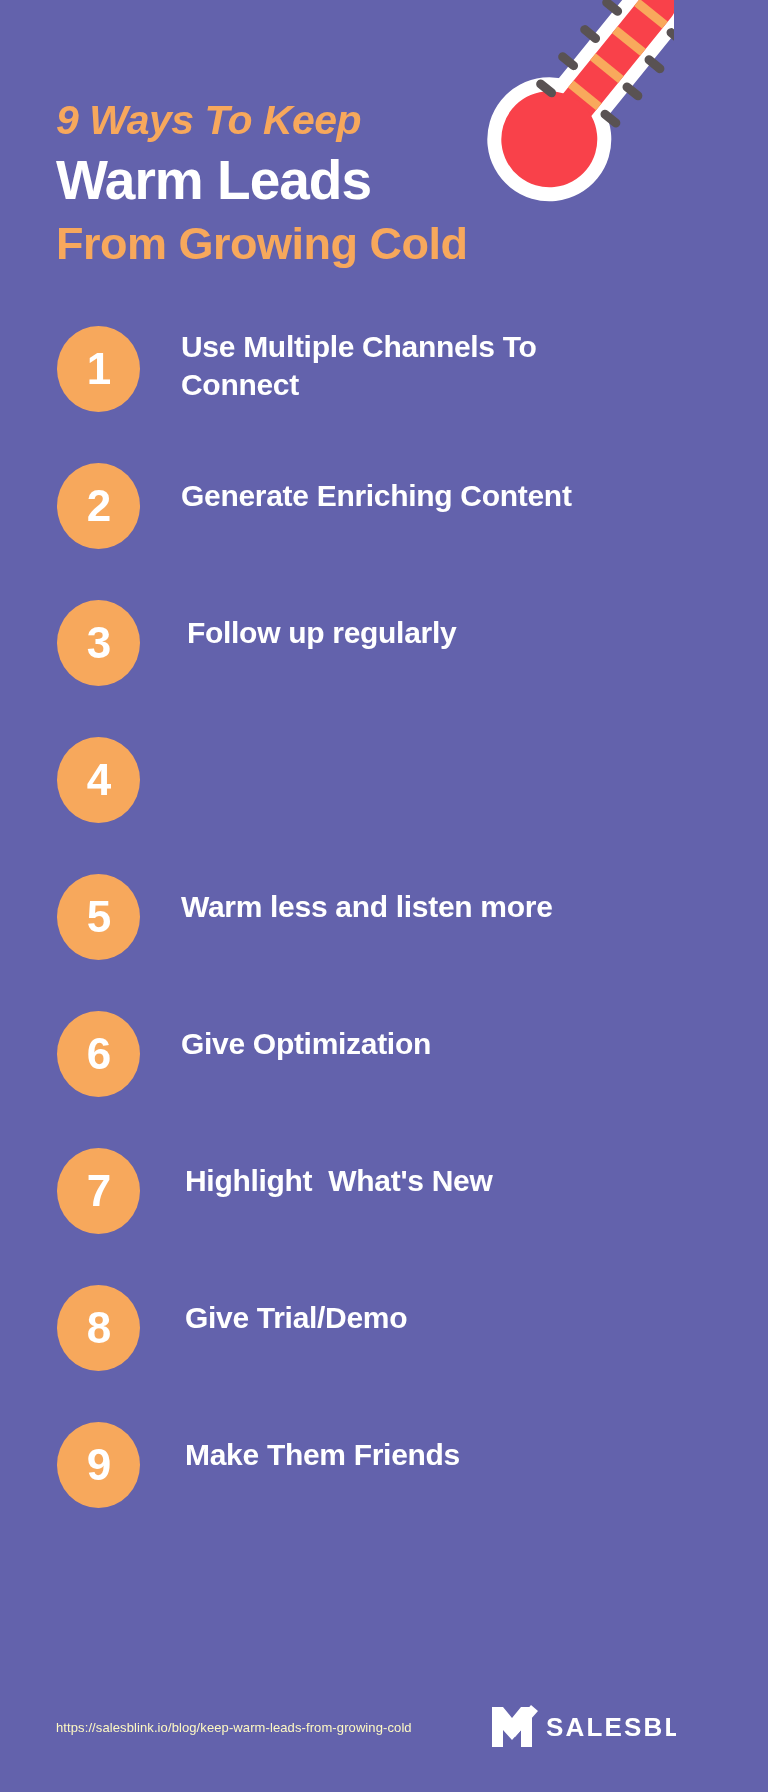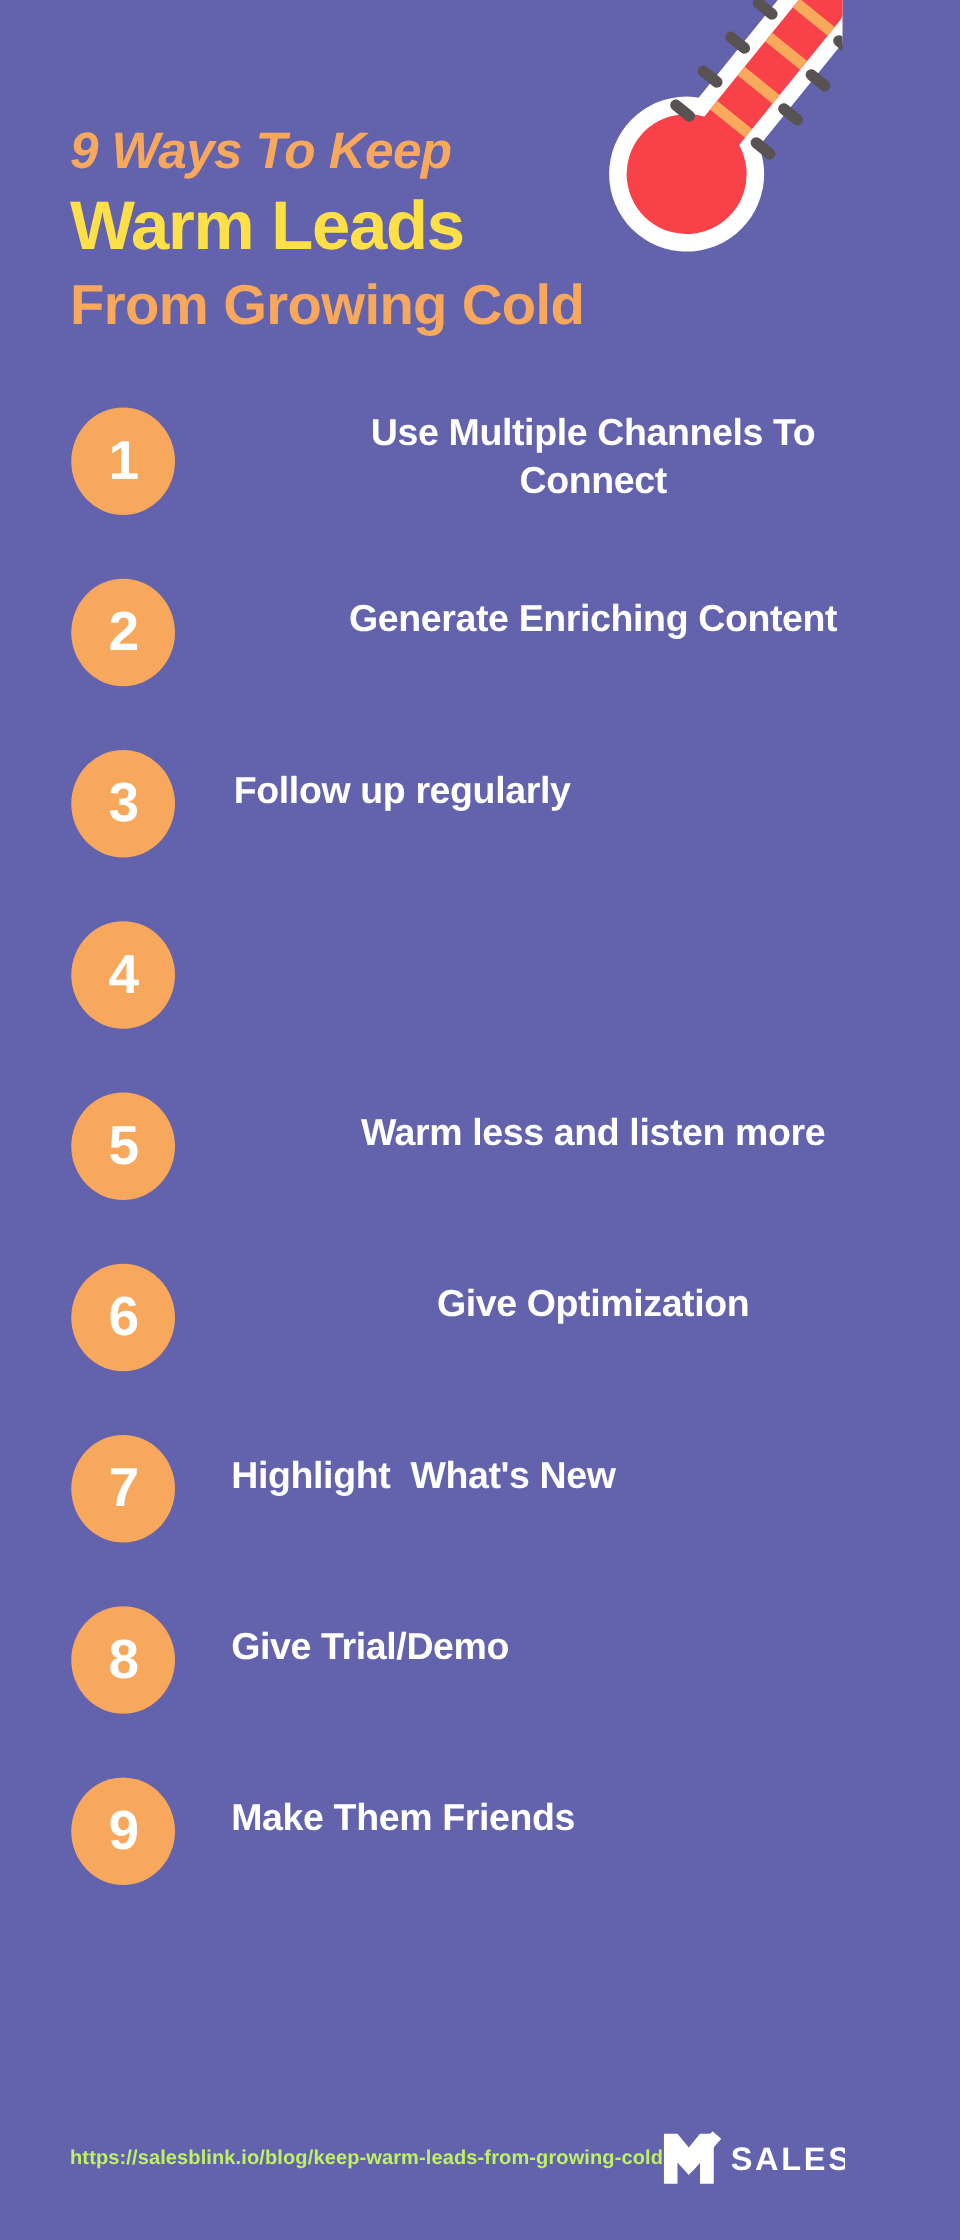"Warm Leads" .title-l2 { color: #fde047 -> #ffffff }
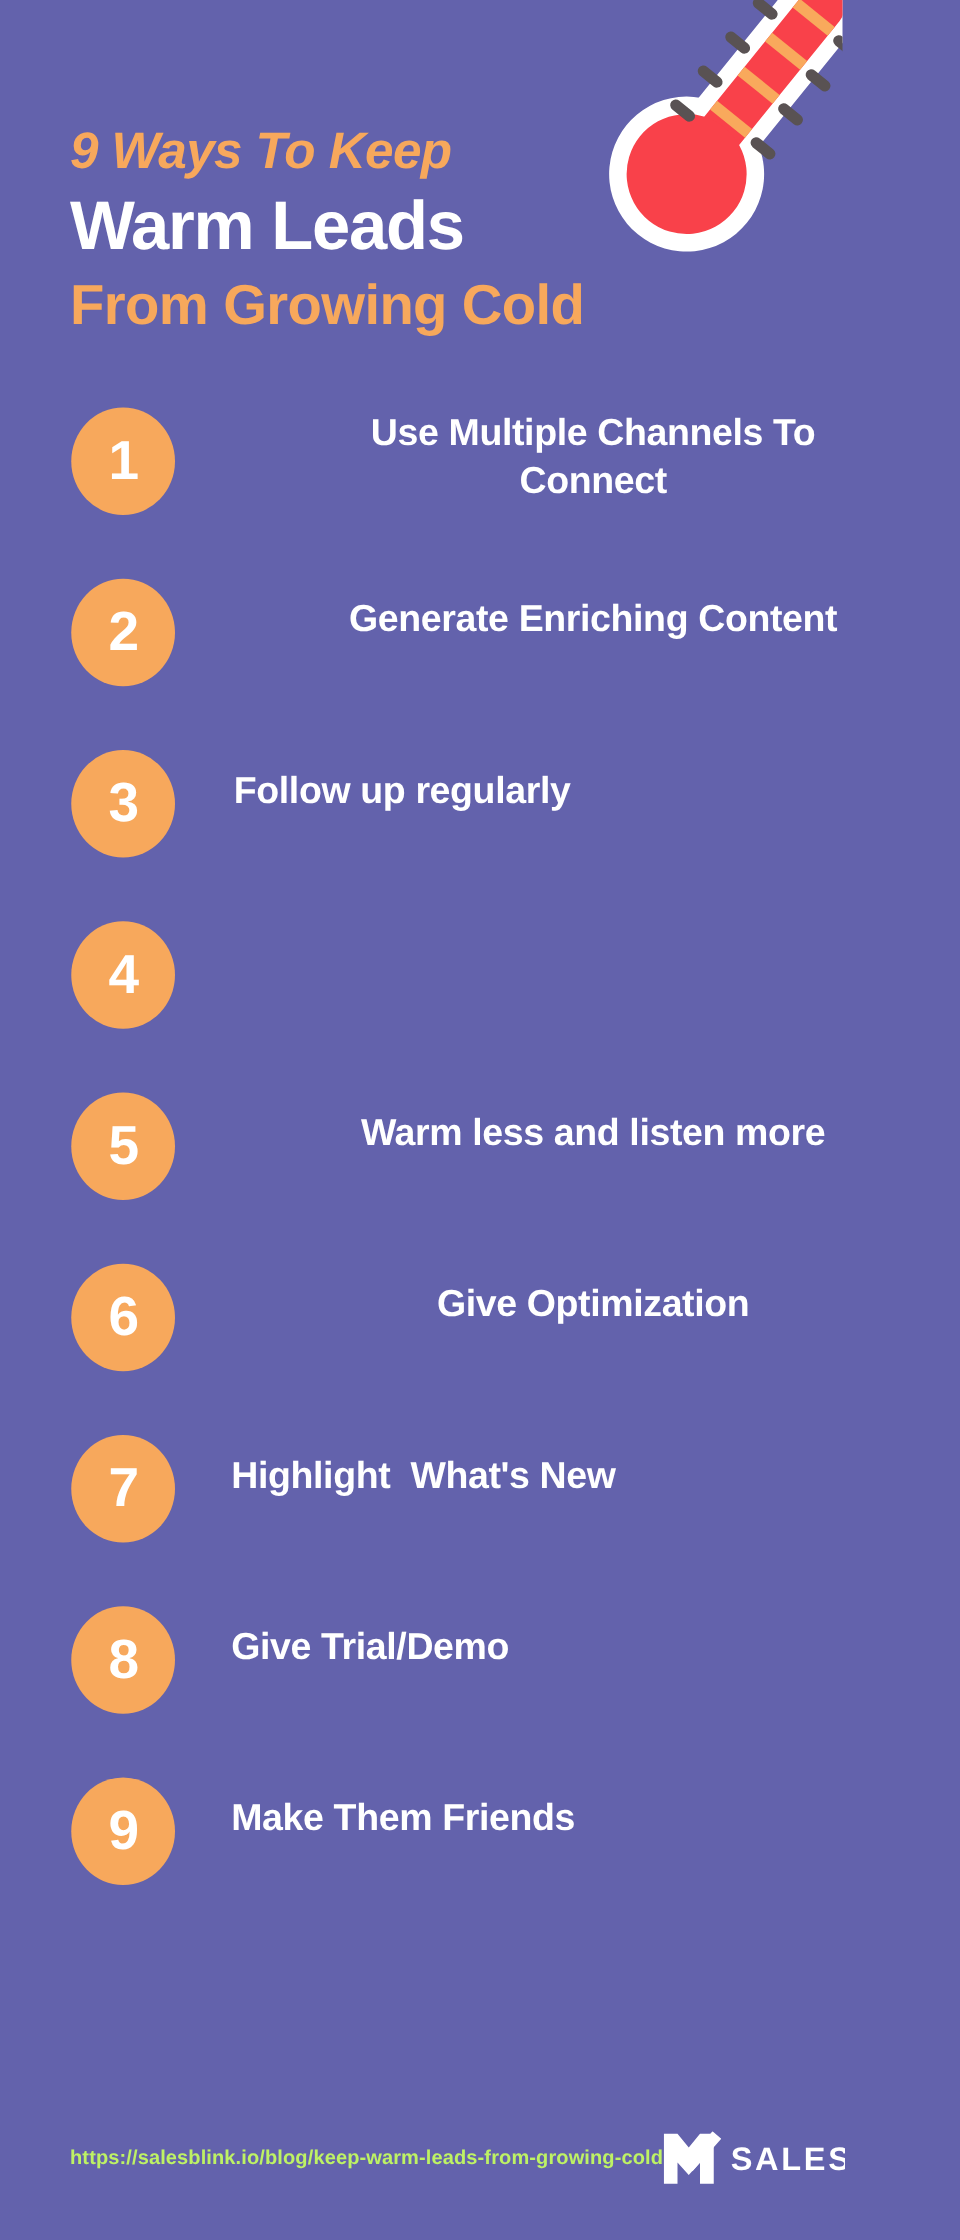"Use Multiple Channels To" .item-text.indent-a { text-align: center -> none }
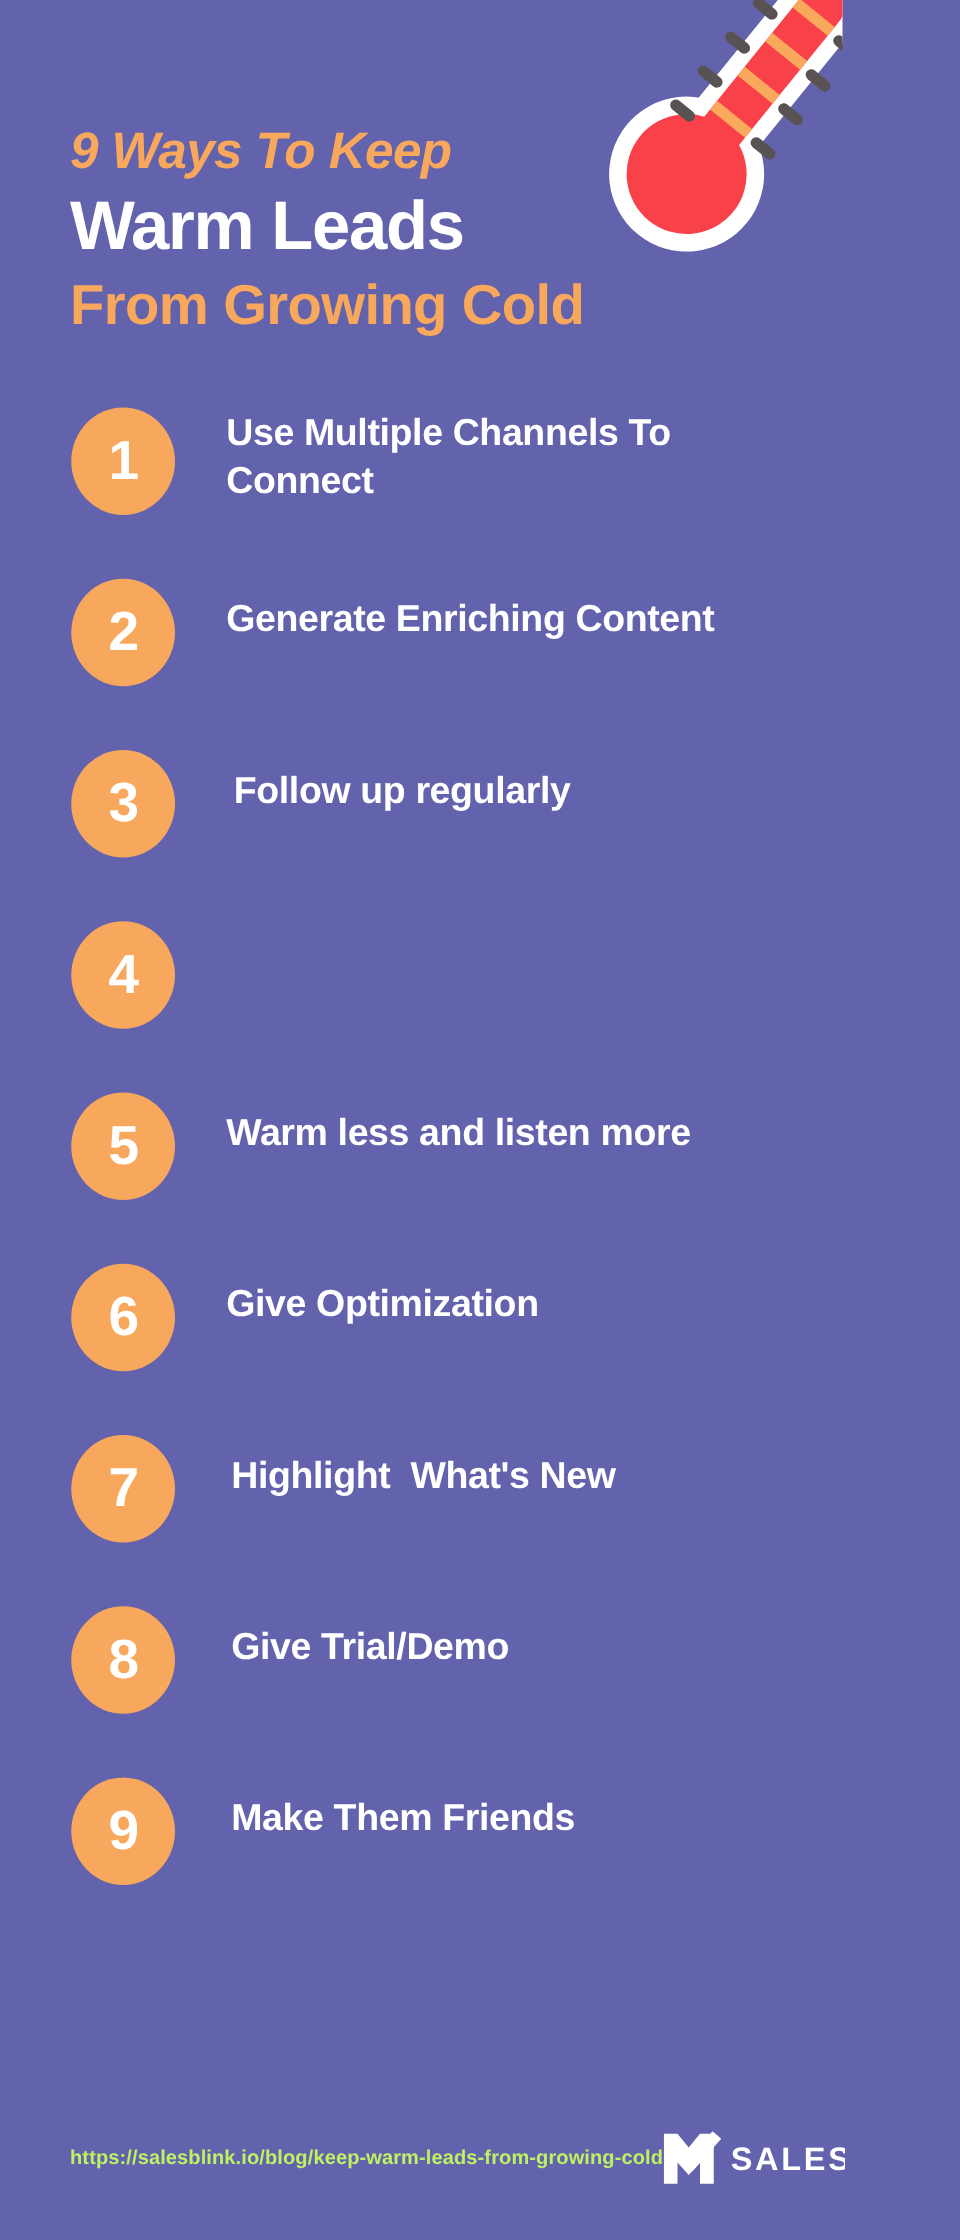"https://salesblink.io/blog/keep-warm-lea" .footer-url { color: #bef264 -> #fef9c3; font-size: 16px -> 13px; font-weight: 700 -> 400 }
